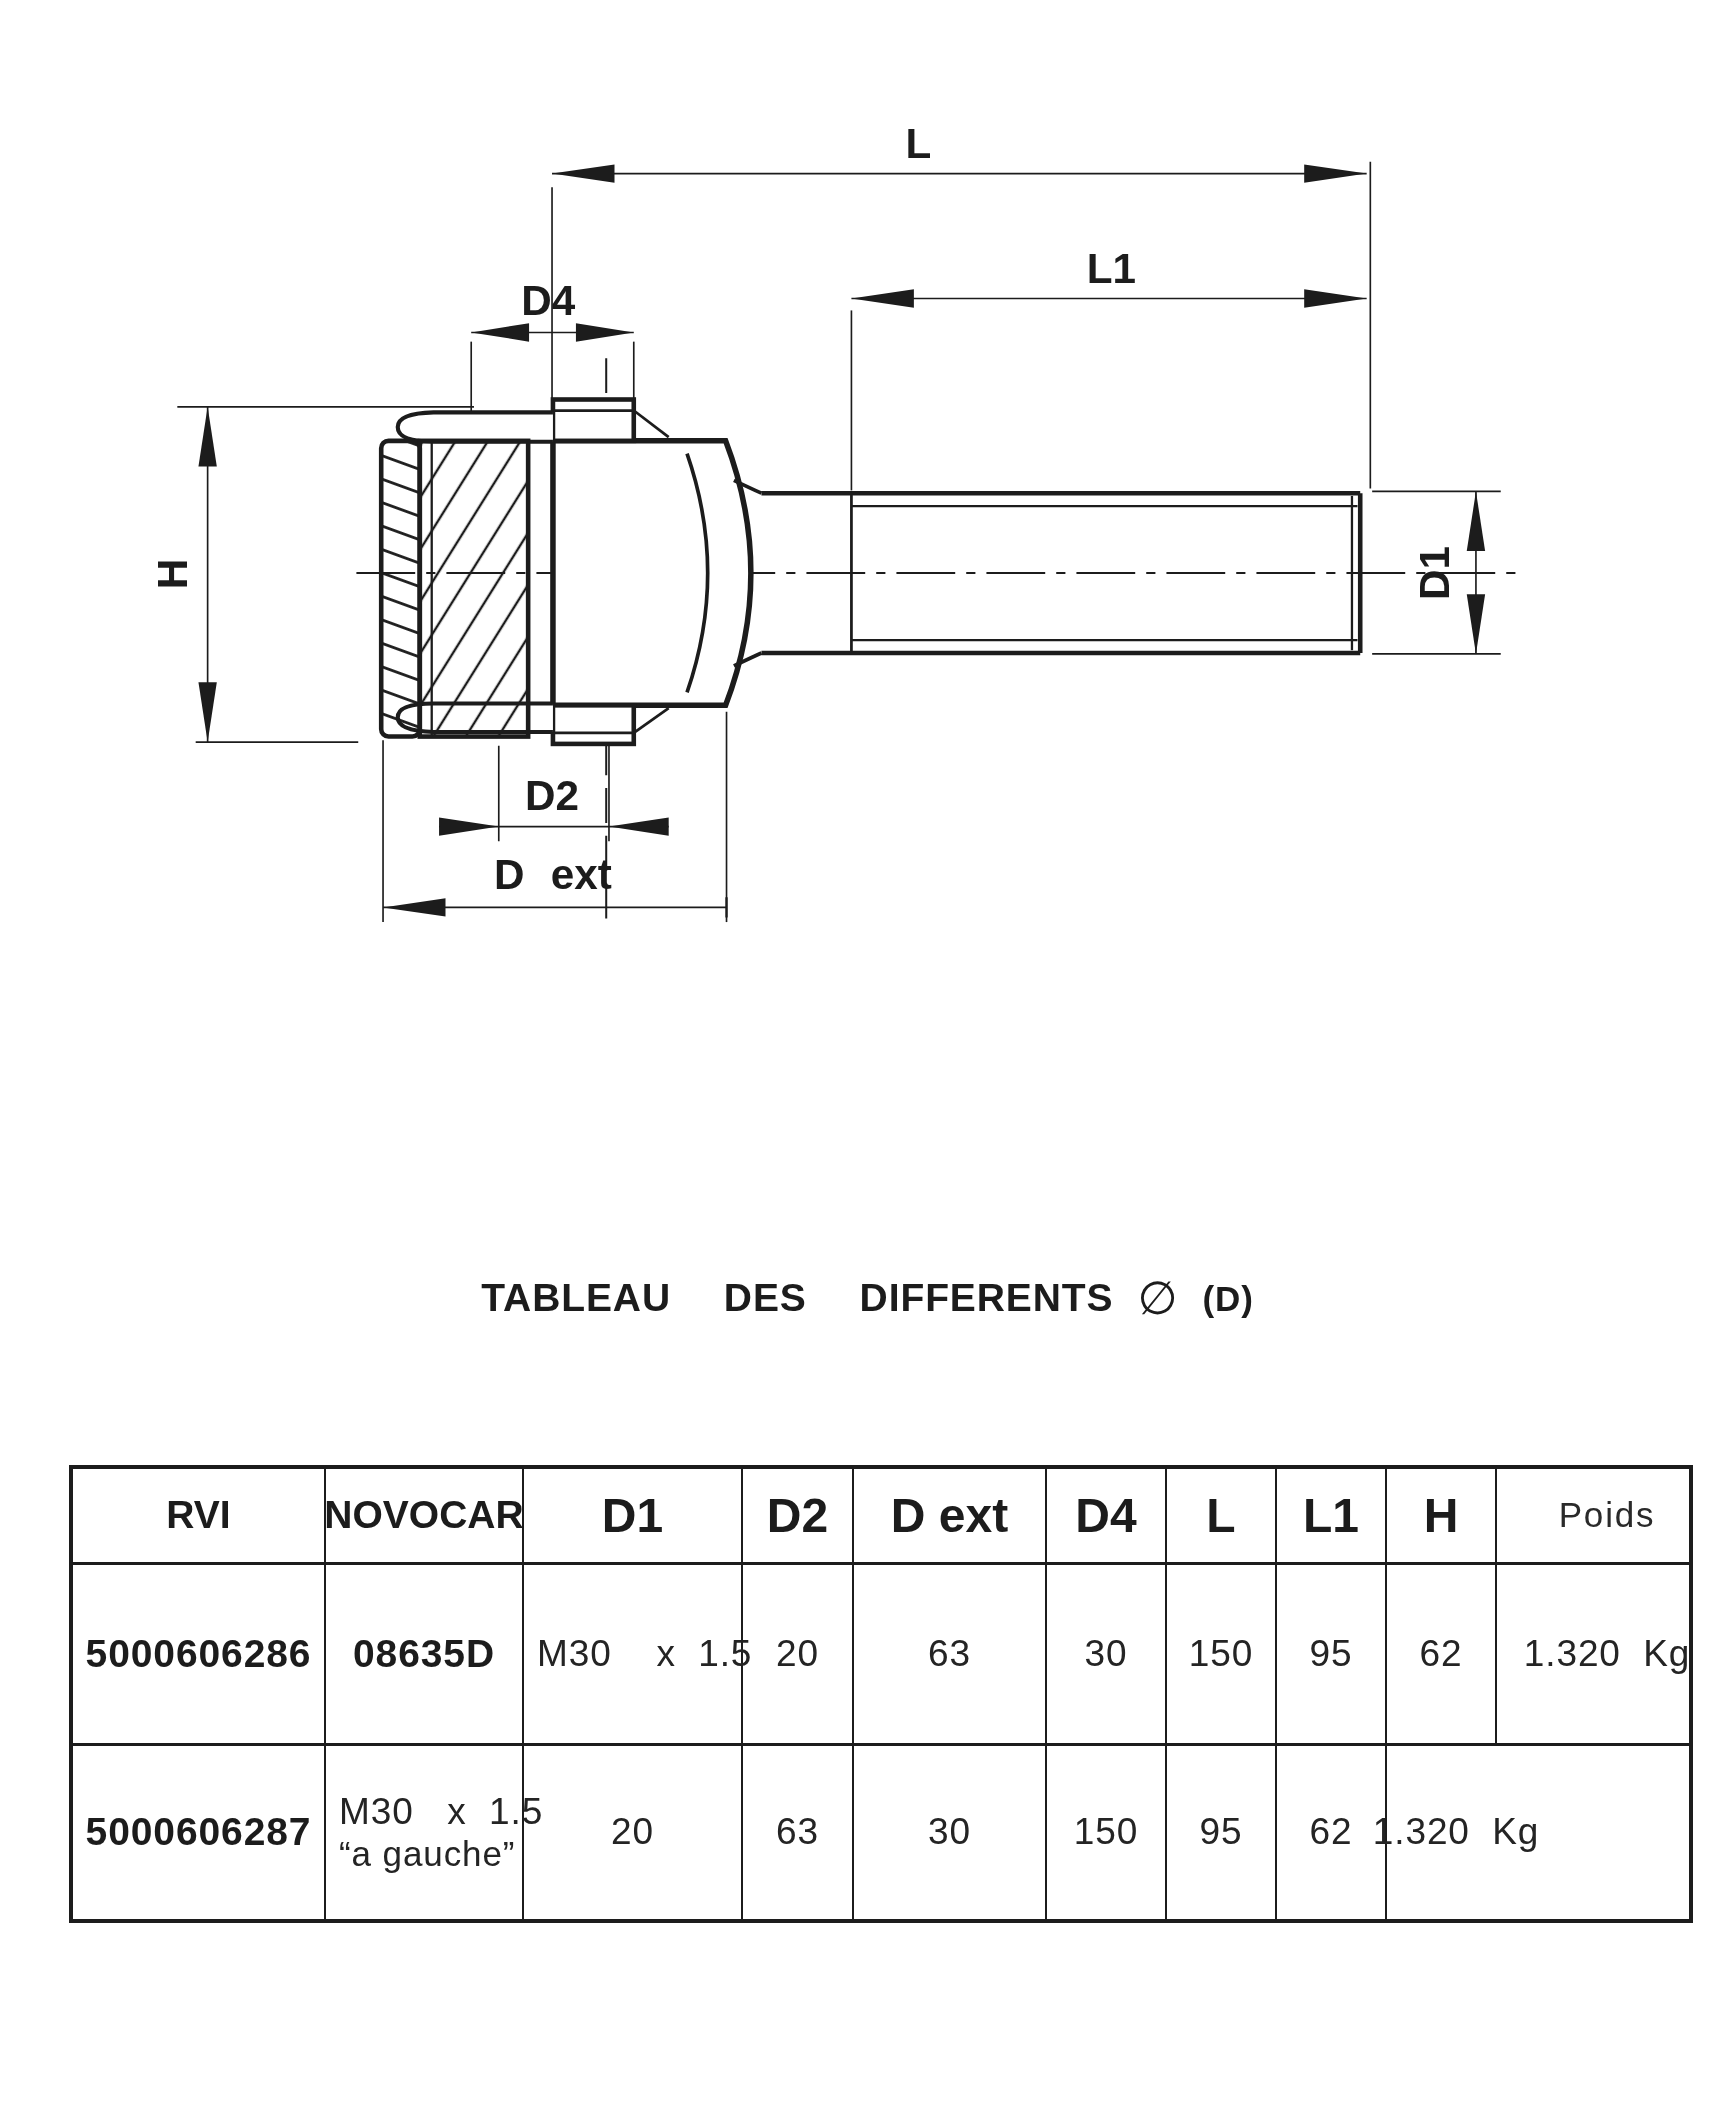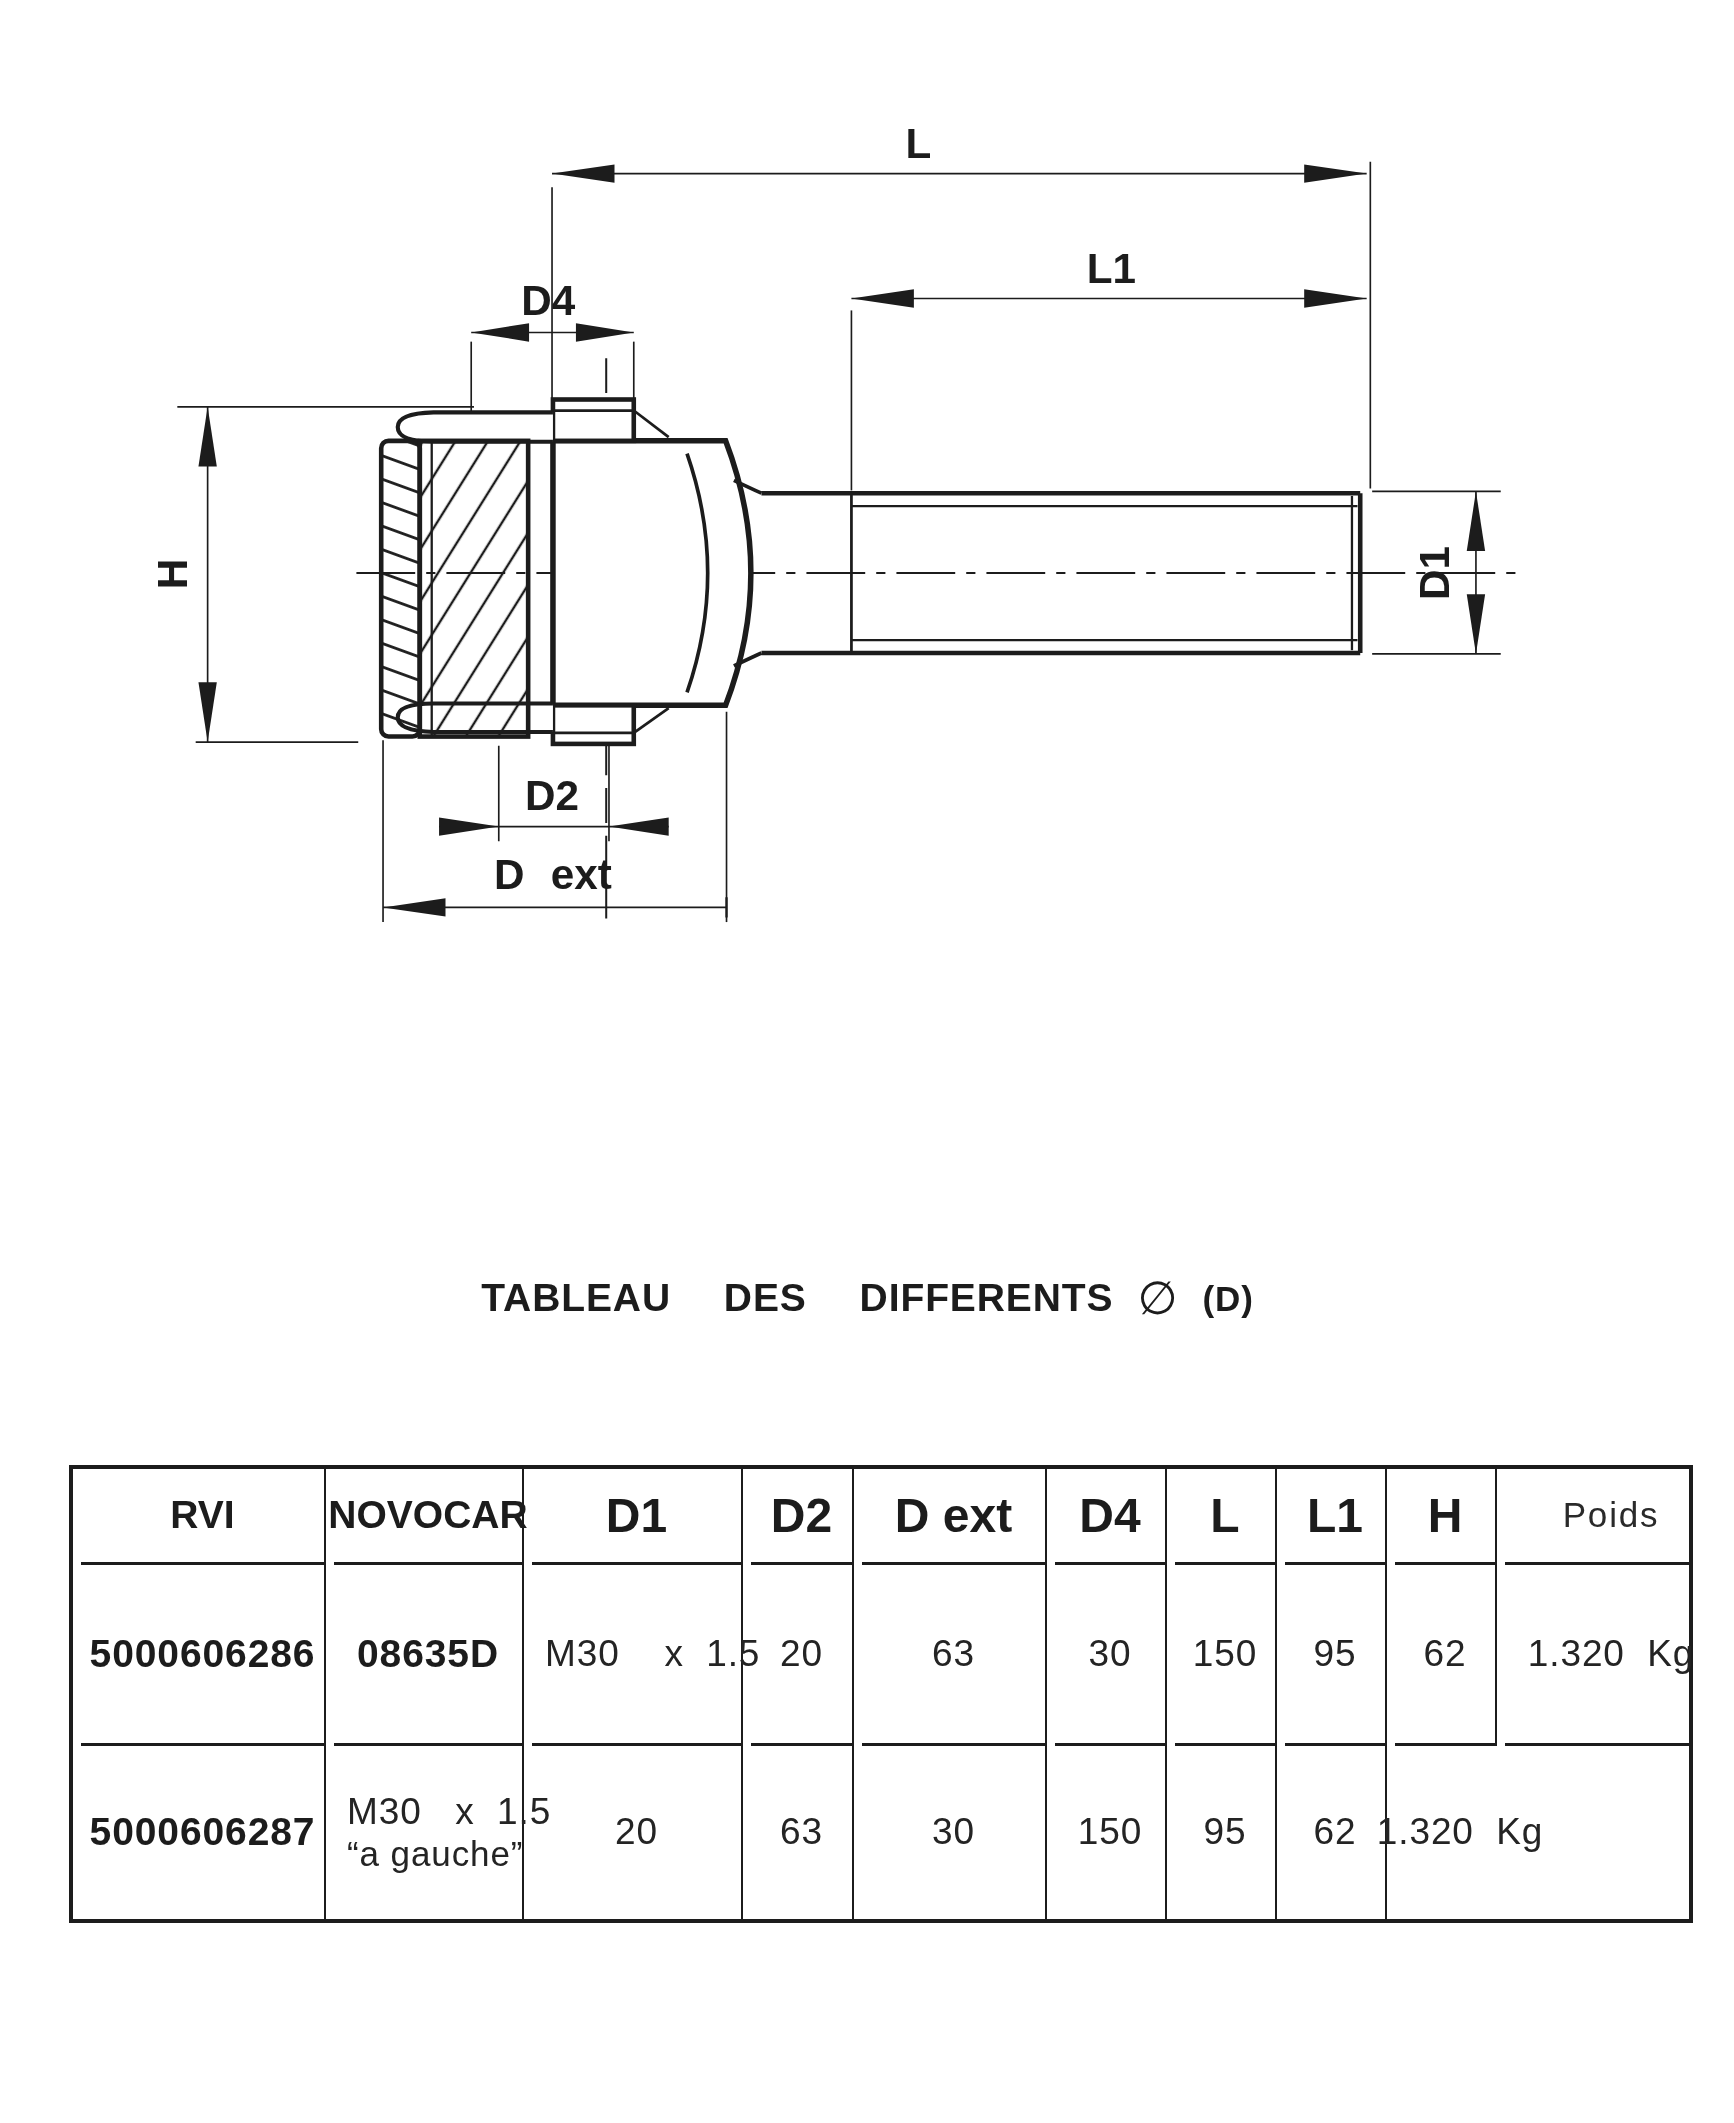"RVI" .cell { margin-left: 8px -> none }
